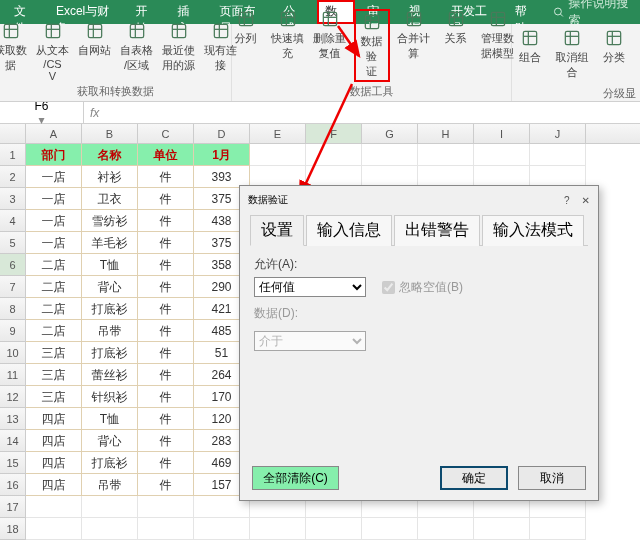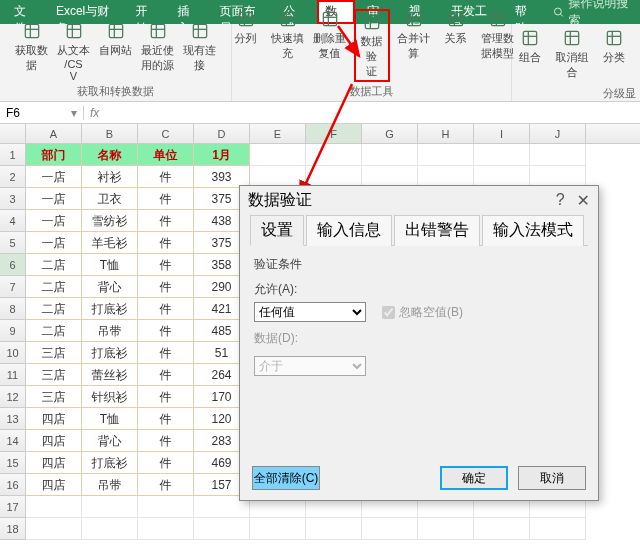"自表格" div.ricon { html: none -> <div> <svg> <rect></rect> <line></line> <line></line> </svg> <span>自表格<br>/区域</span> </div> }
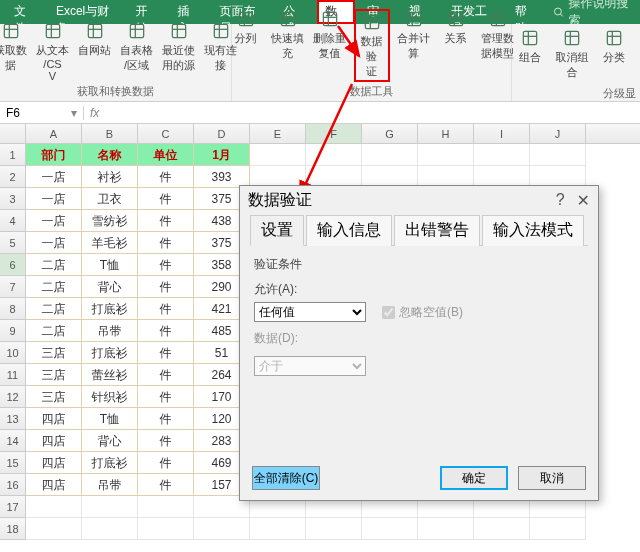"F6" .namebox .nb { flex-direction: none -> column; padding: 0 6px -> 0 14px }
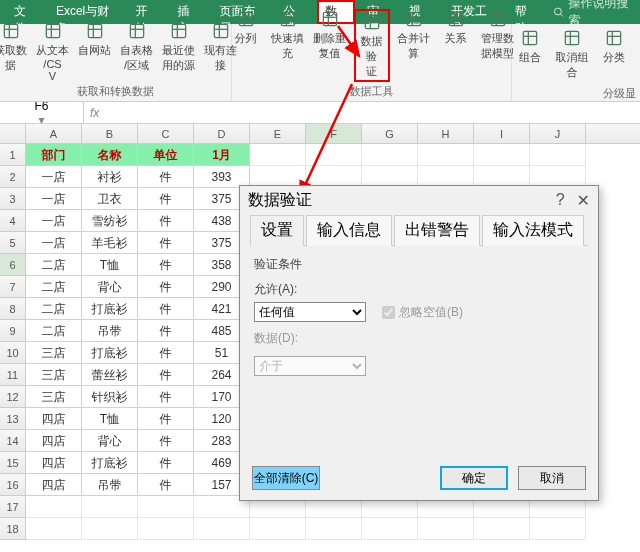"数据验证" .dialog .titlebar { font-size: 16px -> 10px }
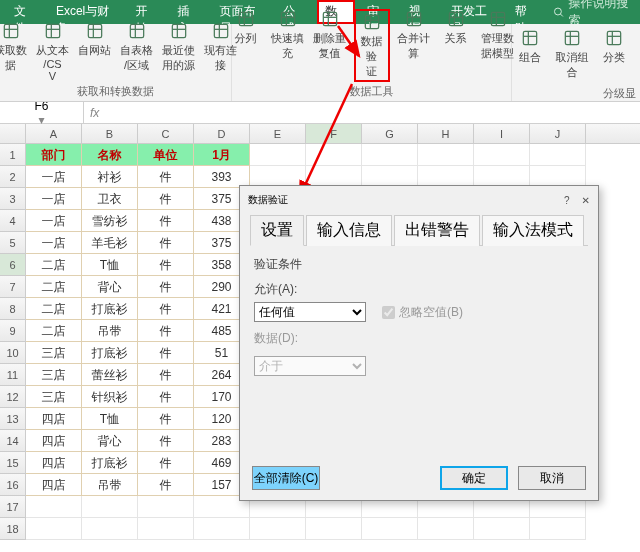"验证条件" div.sec { html: <div>验证条件</div> -> none }
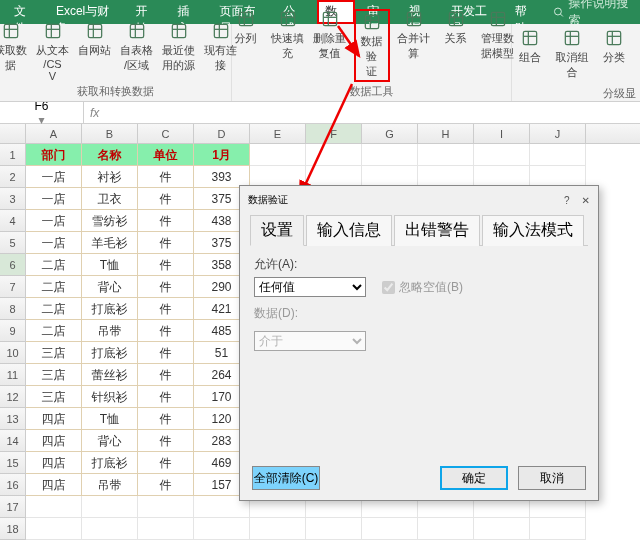"全部清除(C)" .dialog .clearall { background: #7dd3fc -> #86efac; width: 68px -> 87px }
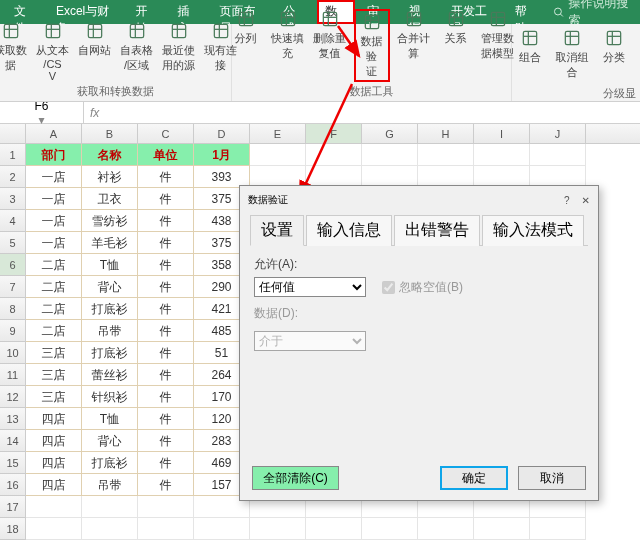"确定" .dialog .btns button.primary { border: 2px solid #0ea5e9 -> 2px solid #0c4a6e }
